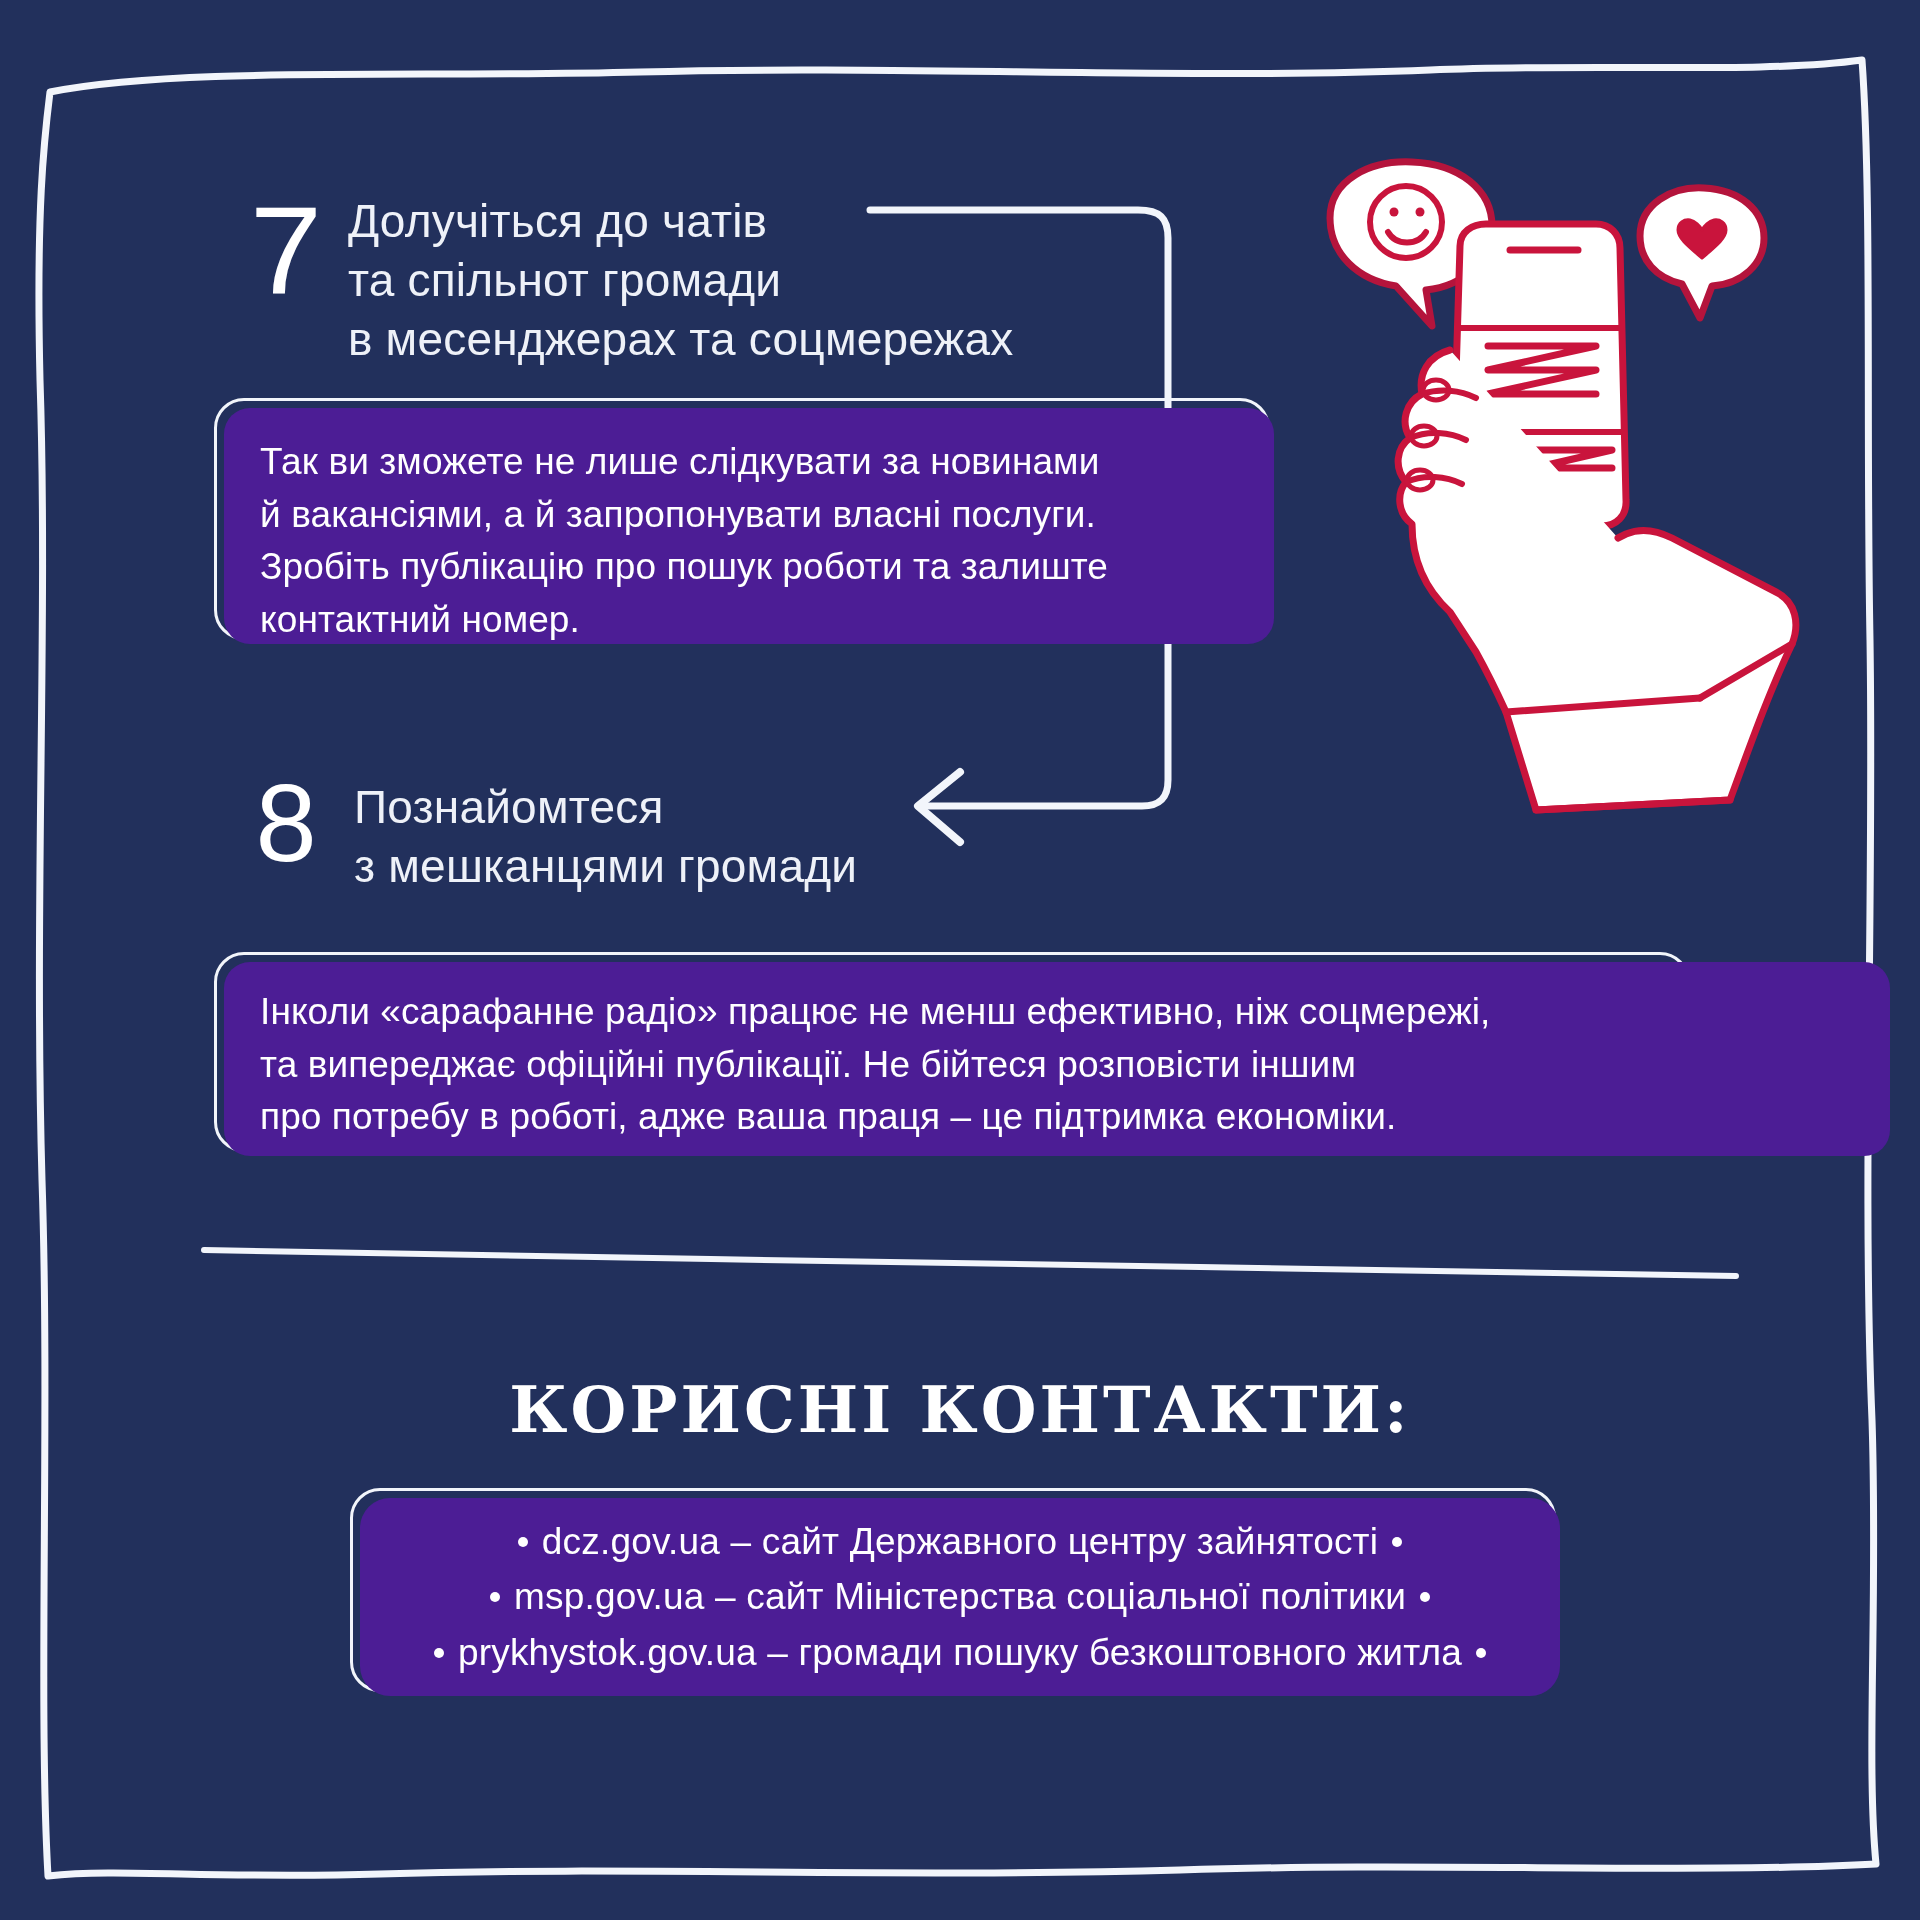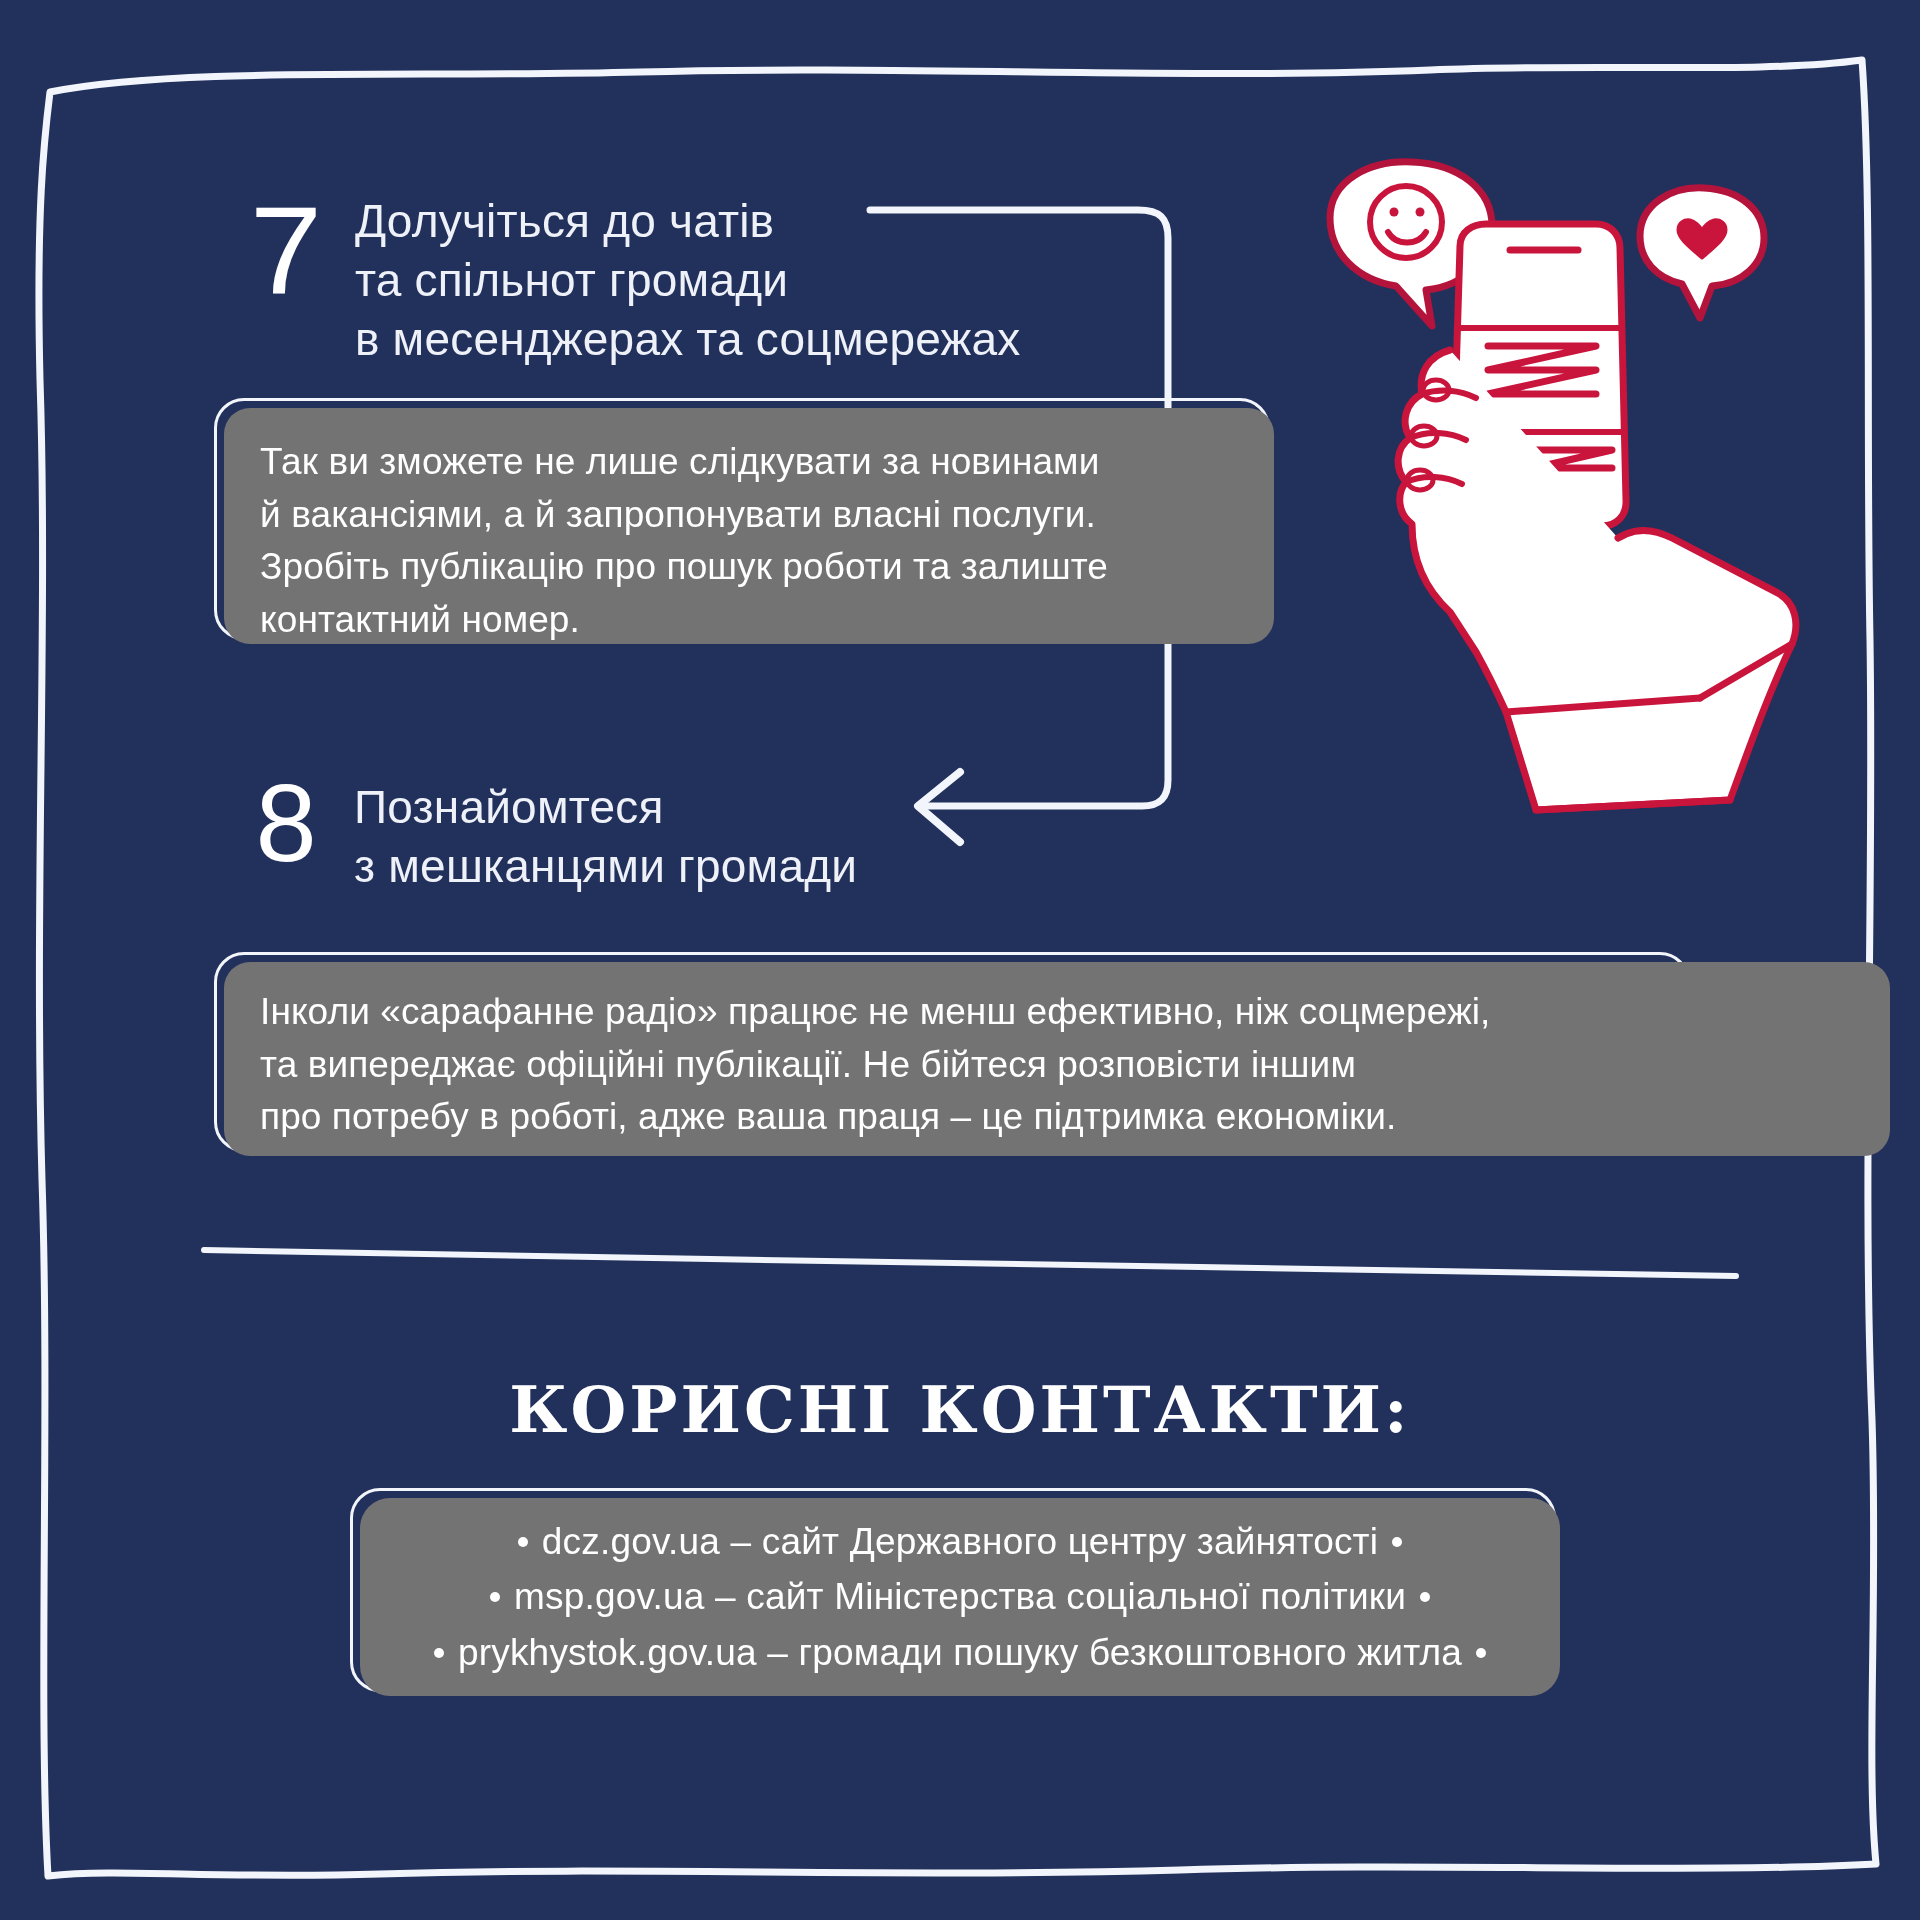"Долучіться до чатів" #step7 .step-title { margin-left: 23px -> 16px }
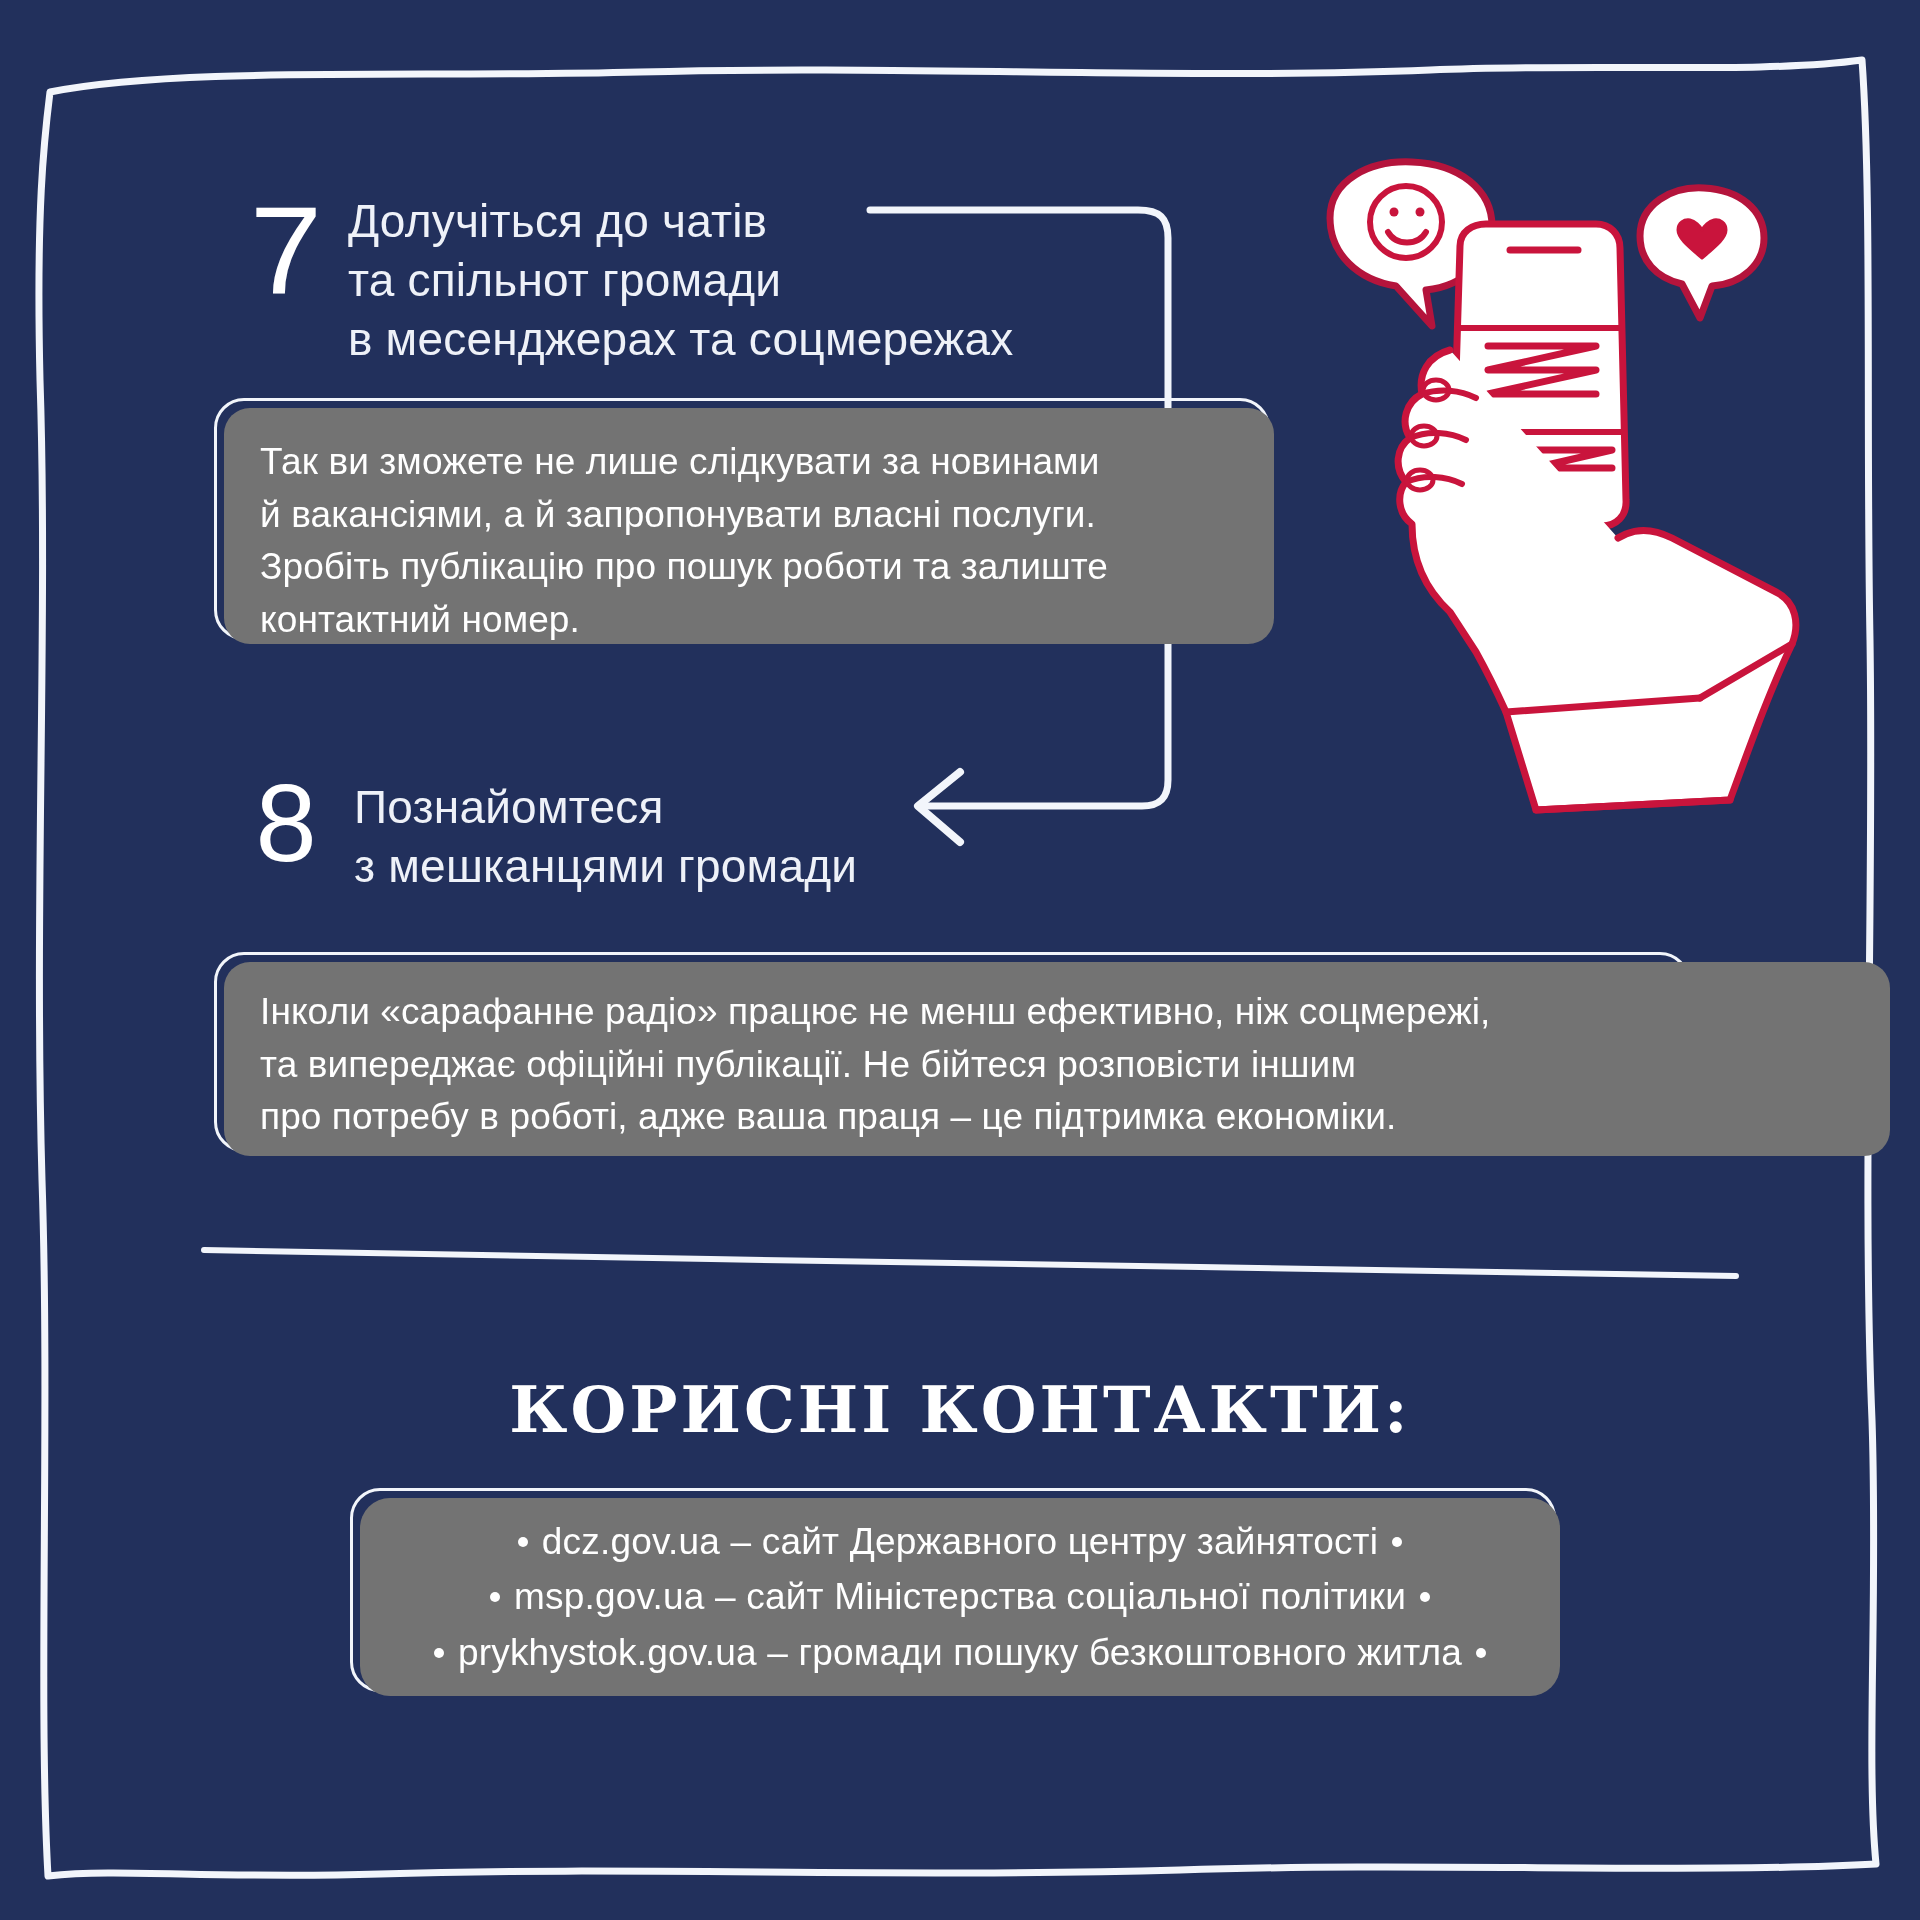"Так ви зможете не лише" .redbox { background: #737373 -> #4c1d95 }
